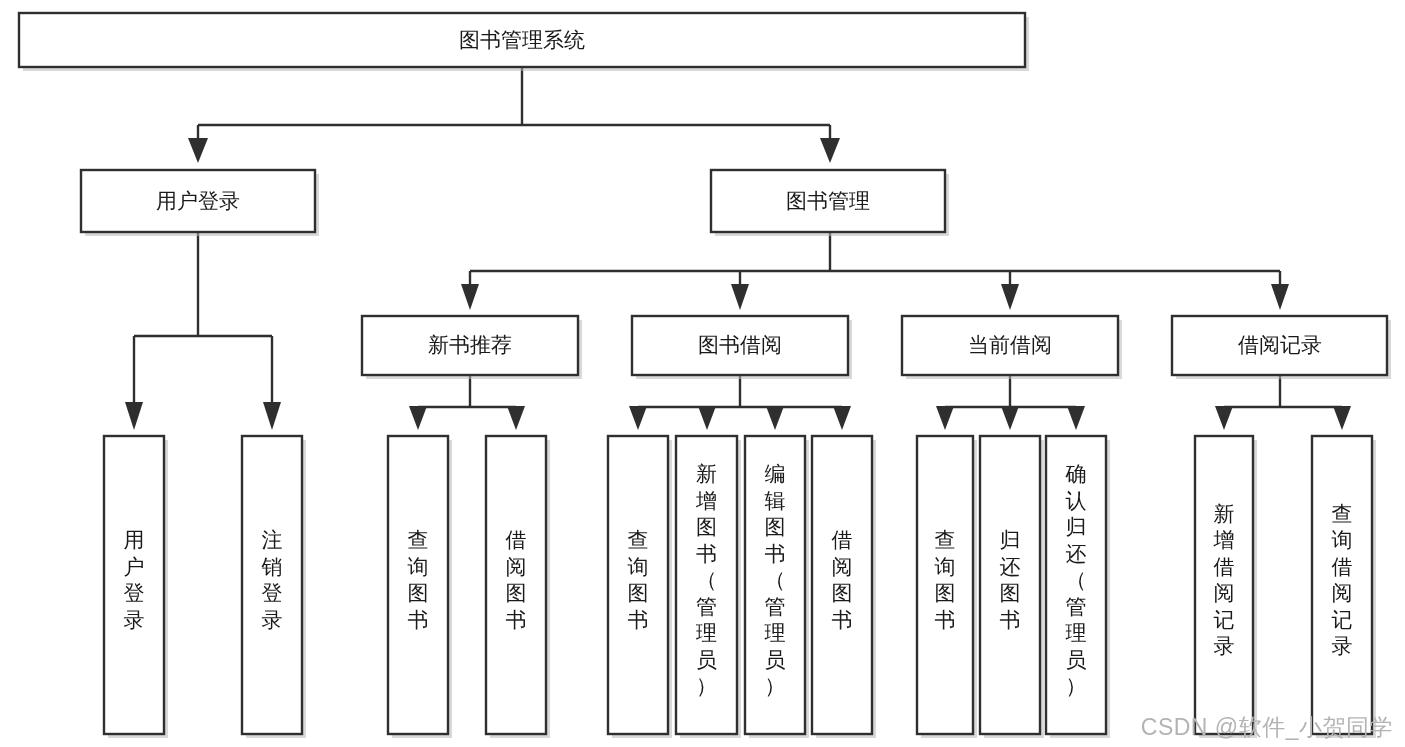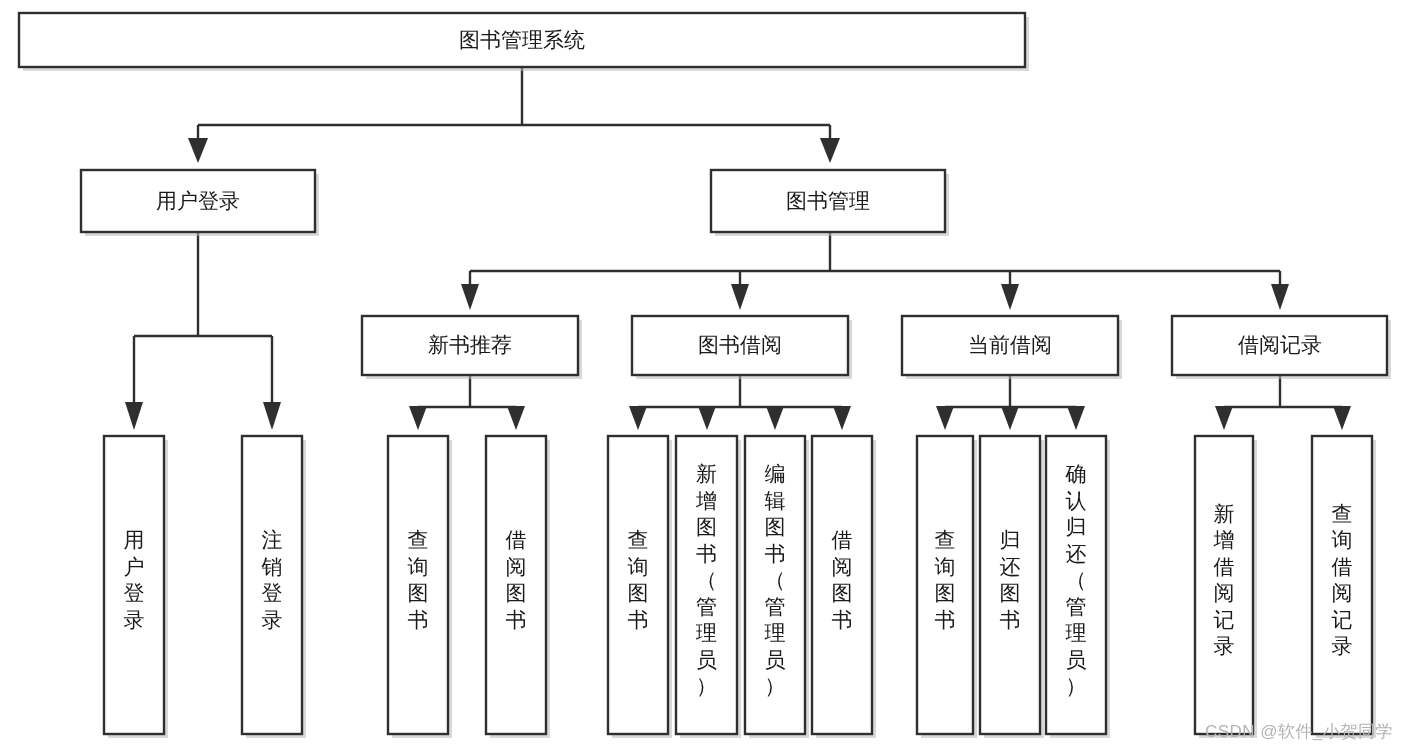"CSDN @软件_小贺同学" .watermark { font-size: 17px -> 23px }
